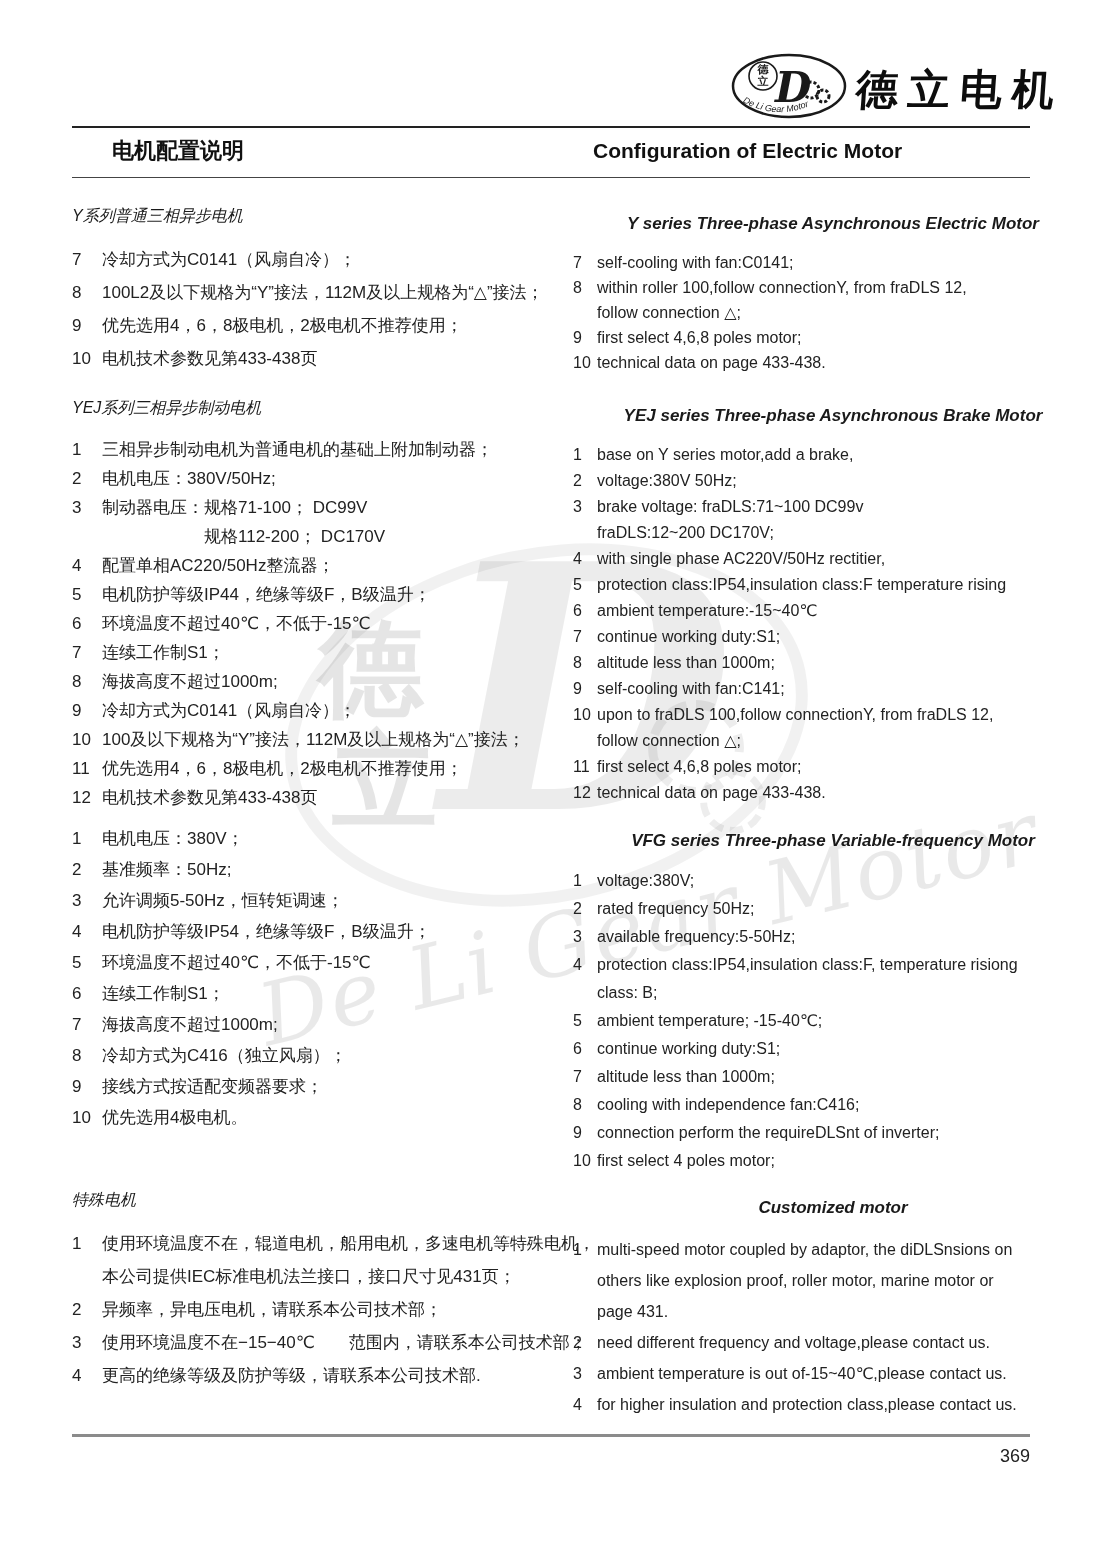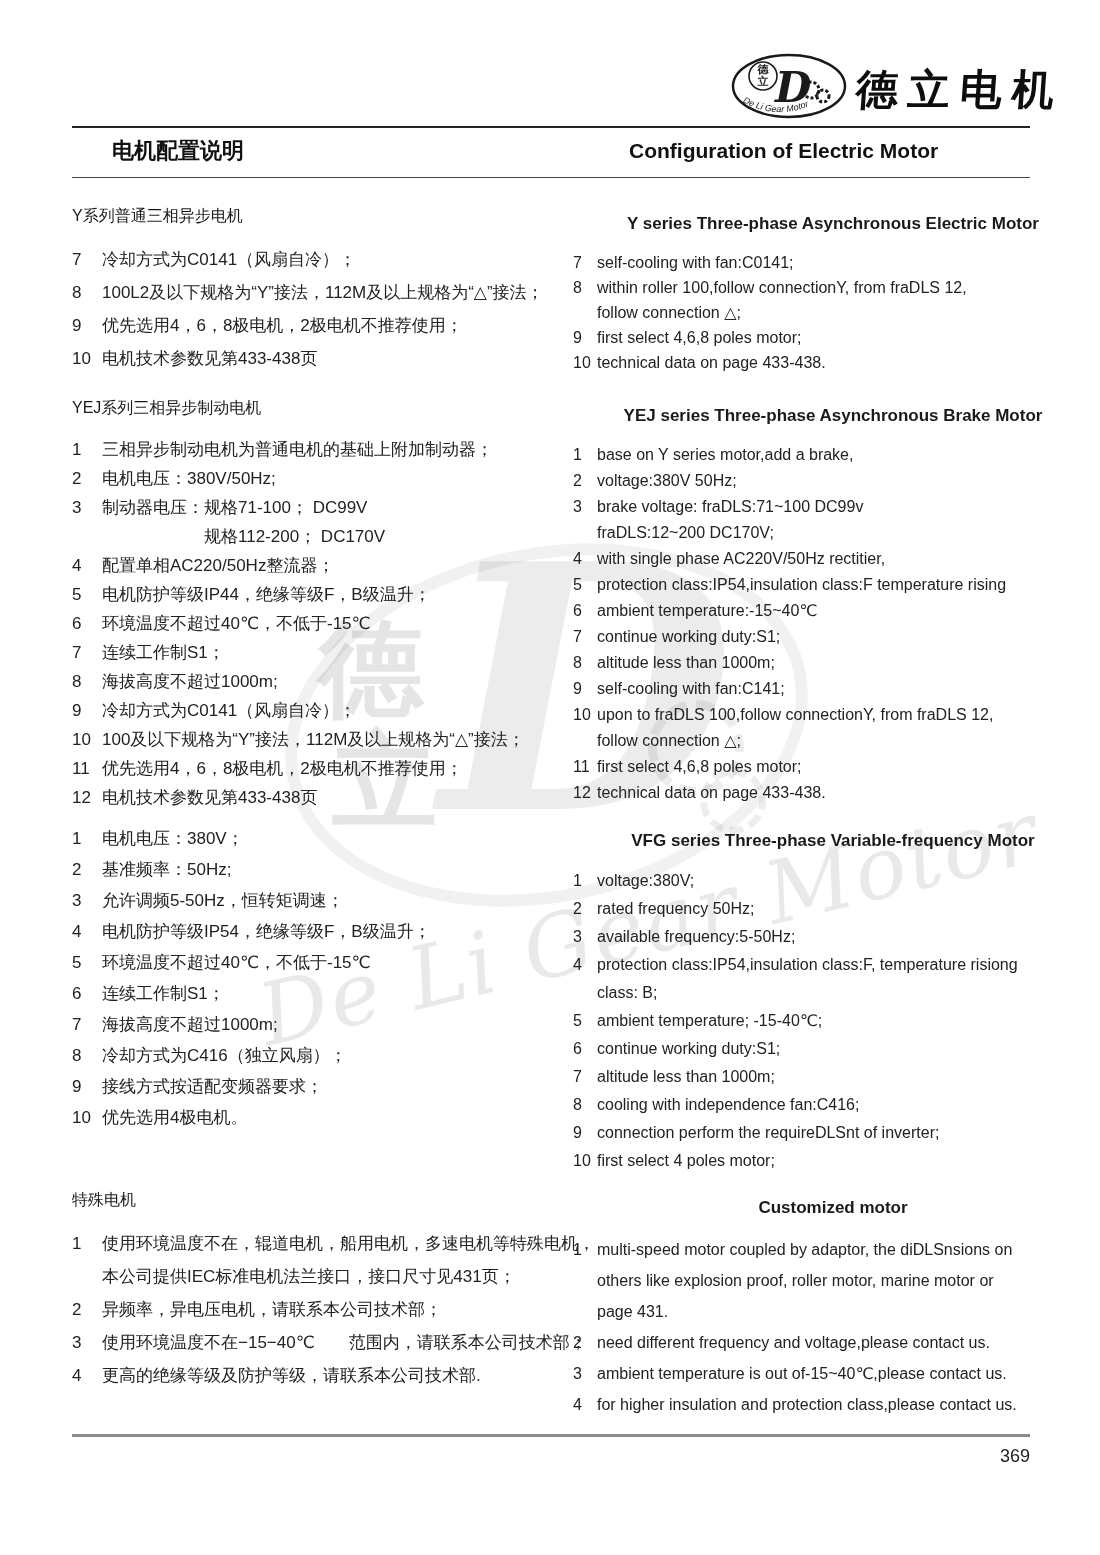"Configuration of Electric Motor" .title-en { margin-left: 36px -> none }
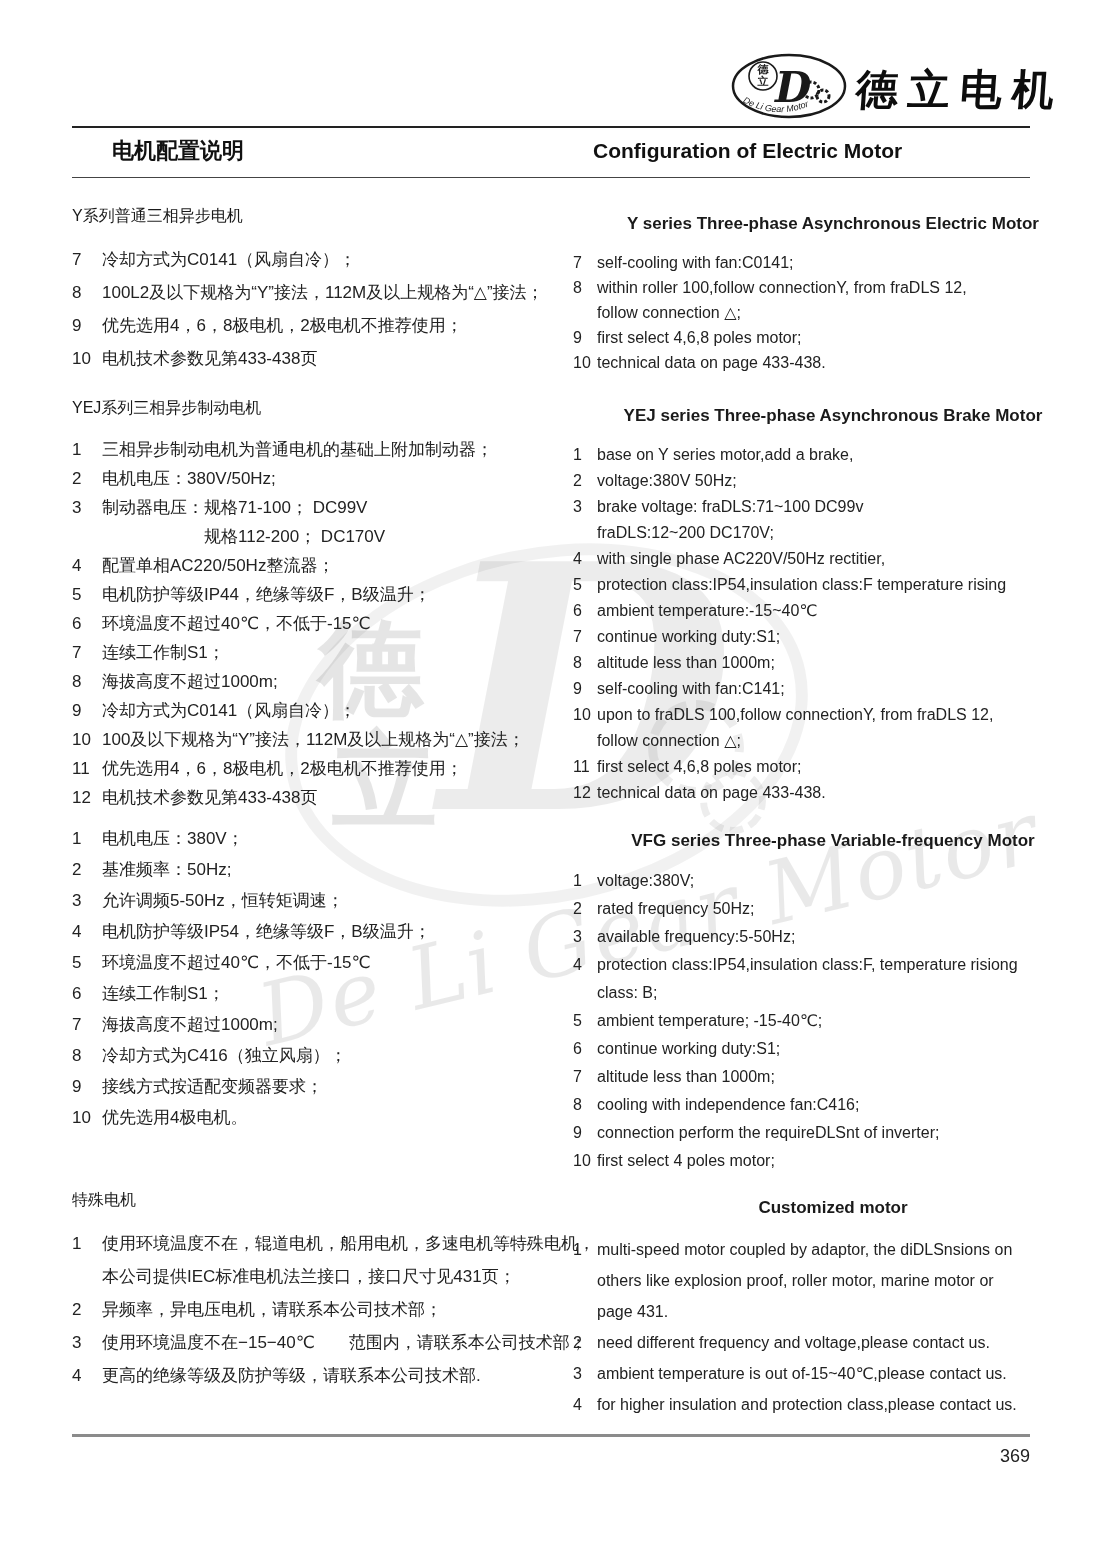"Y系列普通三相异步电机" .sec-heading { font-style: none -> italic }
